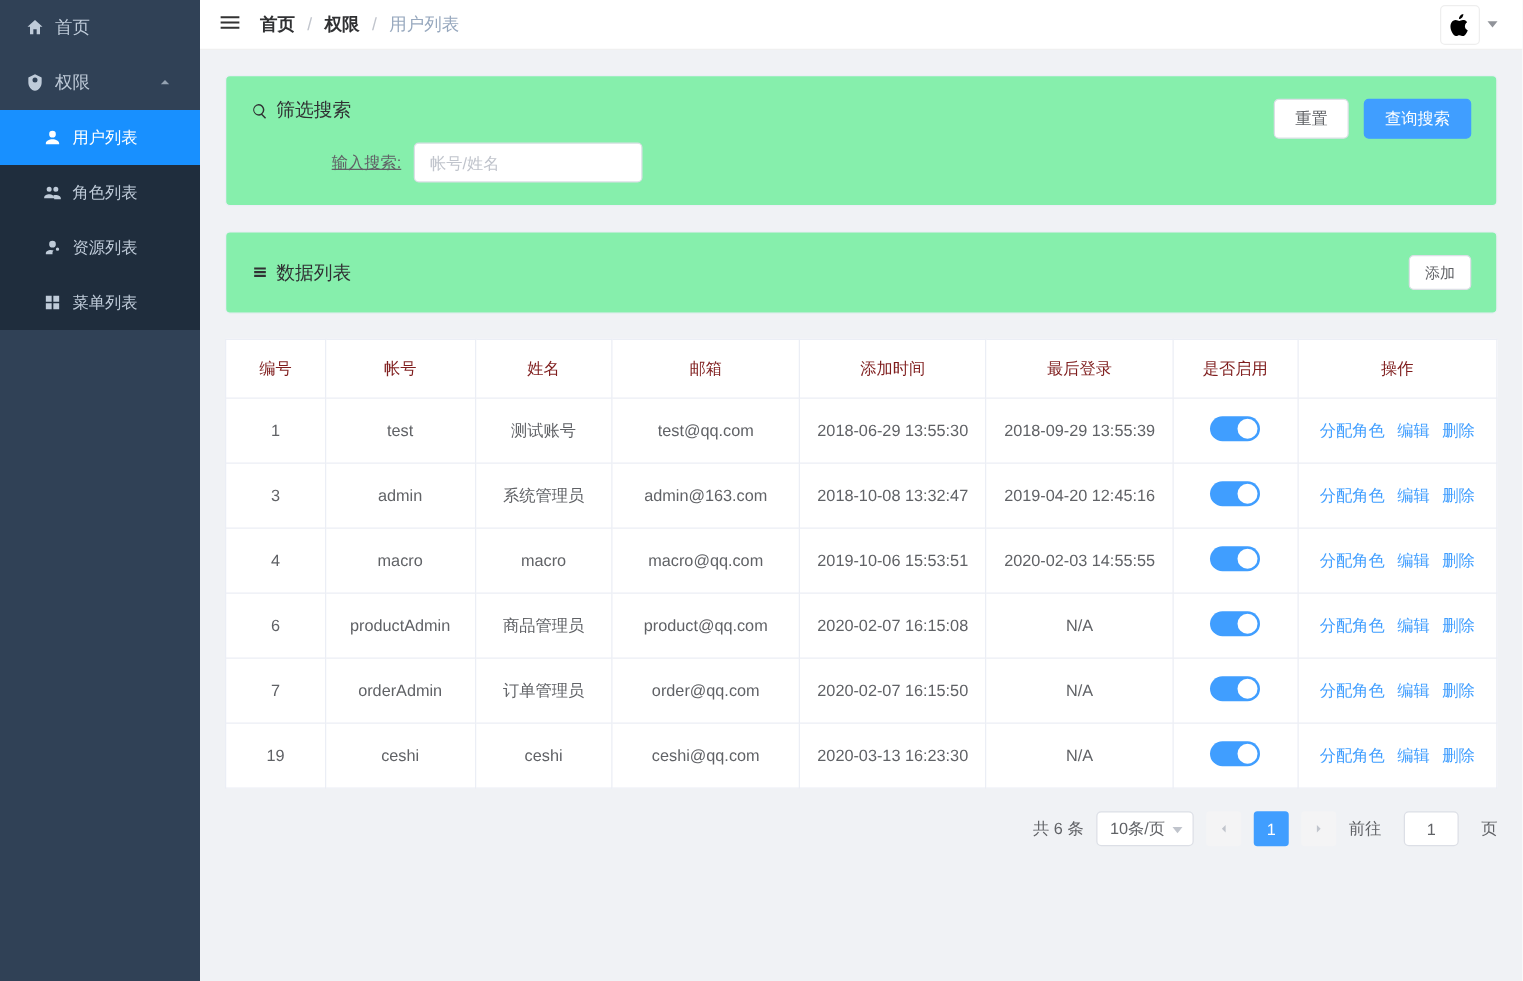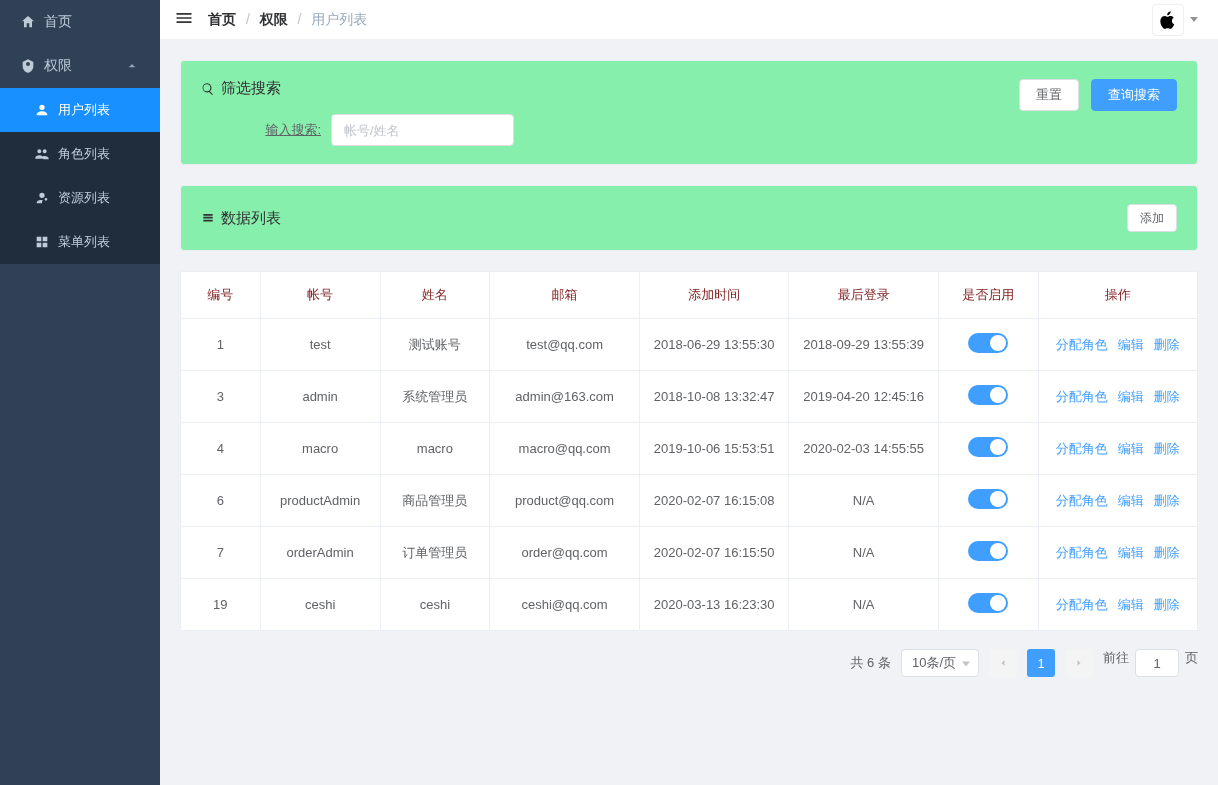"前往" .pg-jump { align-items: flex-start -> center; gap: 6px -> 18px }
